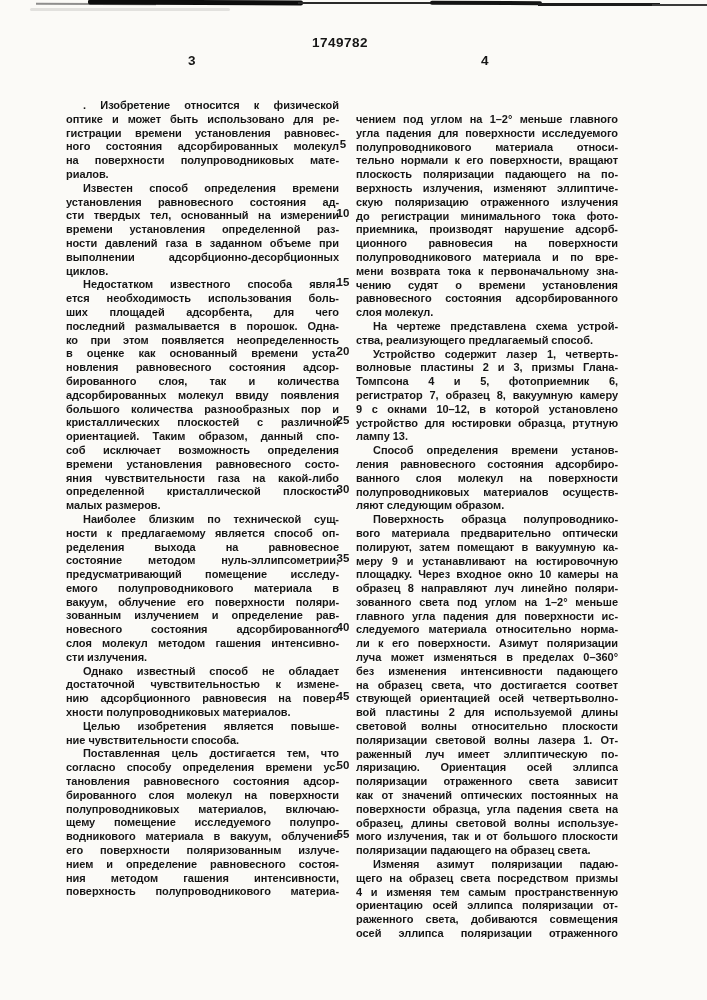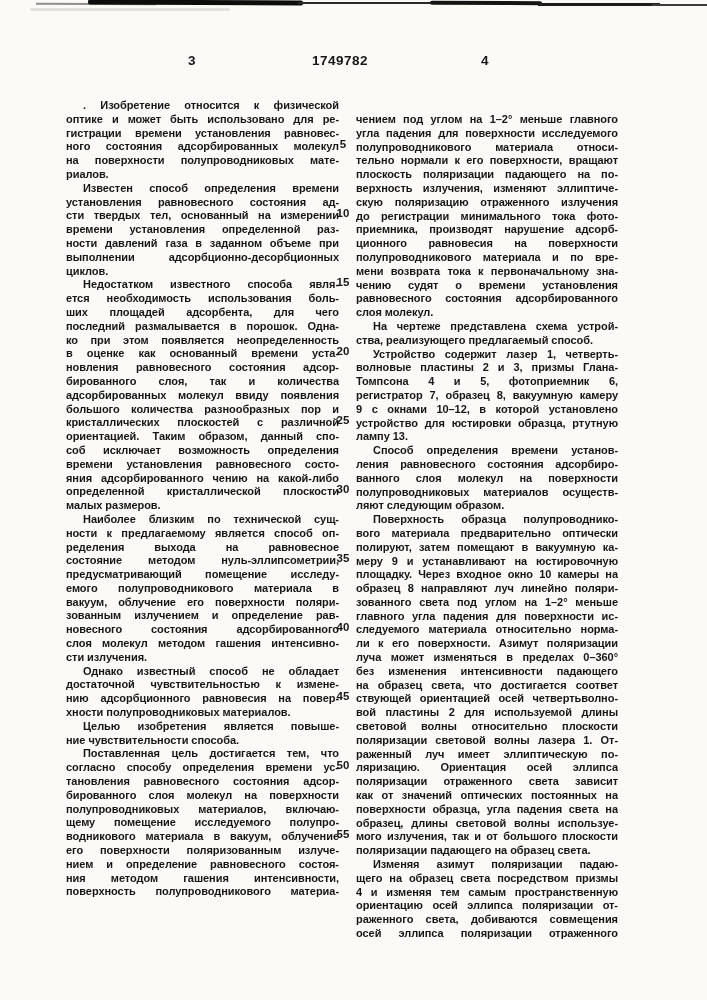"1749782" .patent { top: 53px -> 35px }
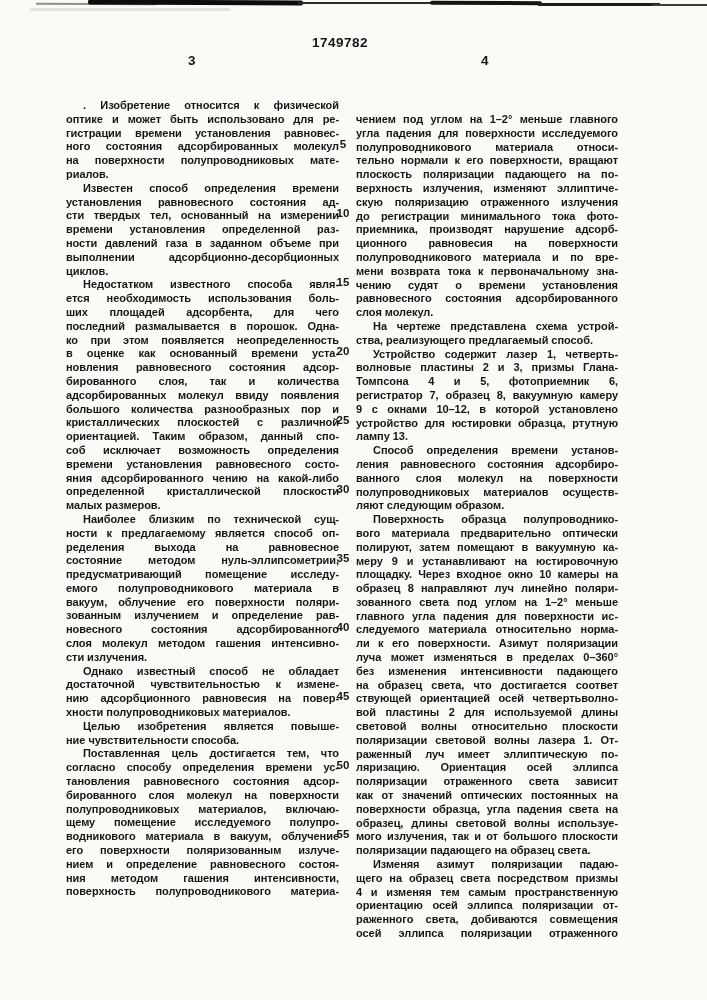"яния адсорбированного чению на" div.tline { text: адсорбированного чению -> чувствительности газа }
